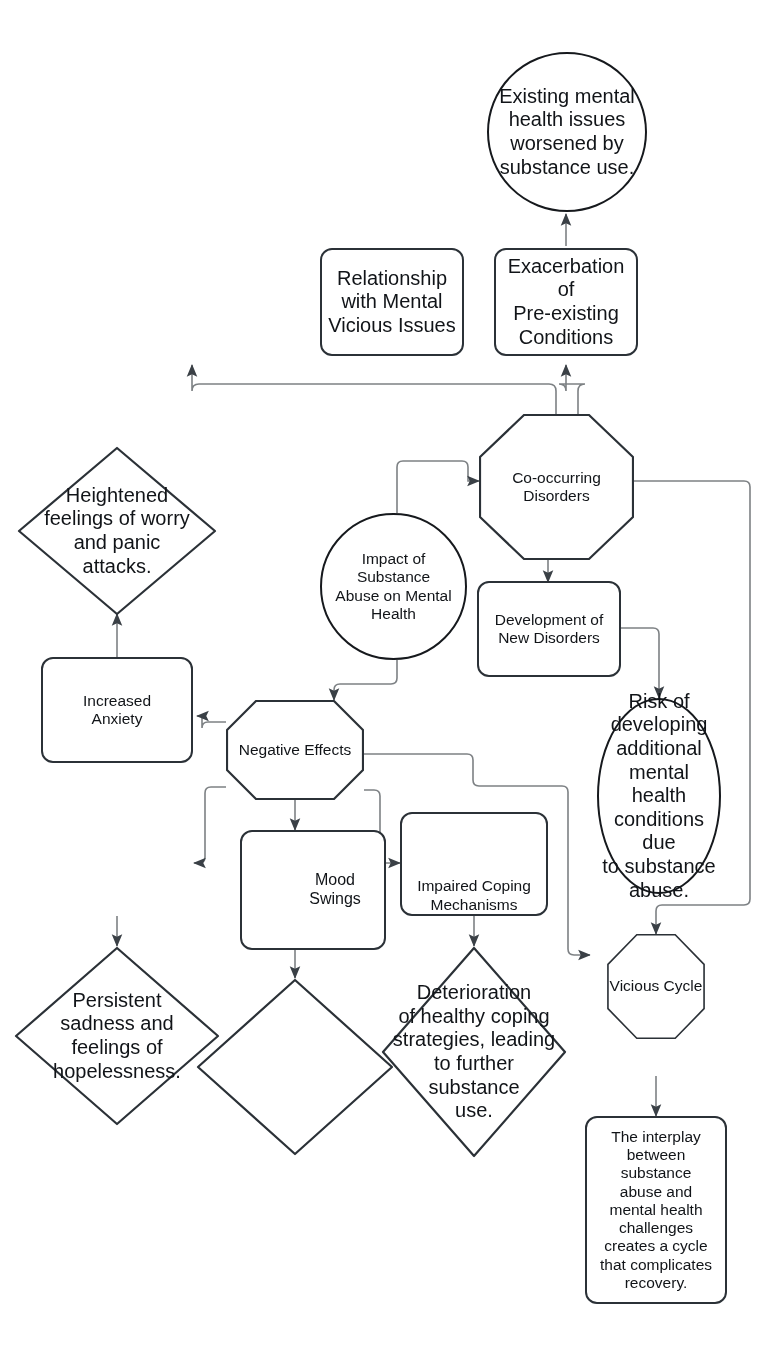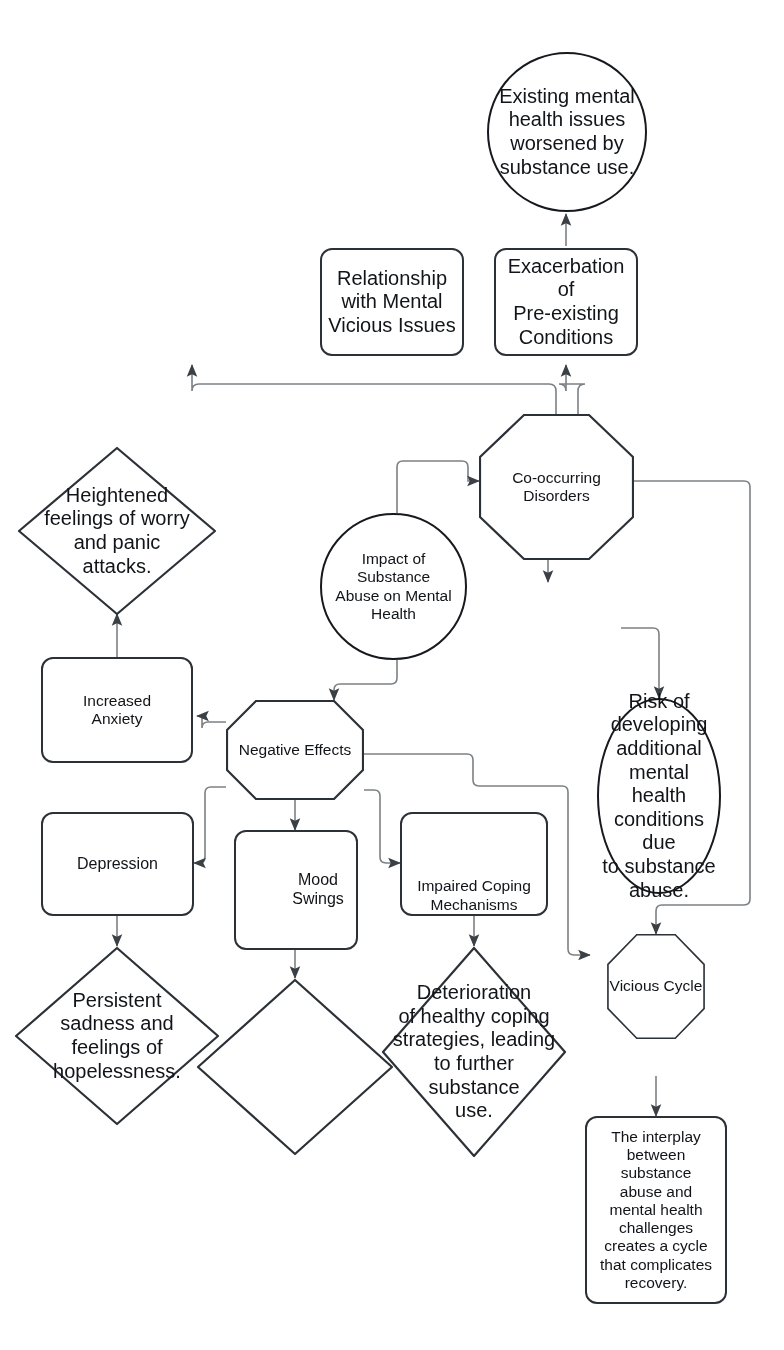"Development of" div.node { html: none -> <div> <span>Development of New Disorders</span> </div> }
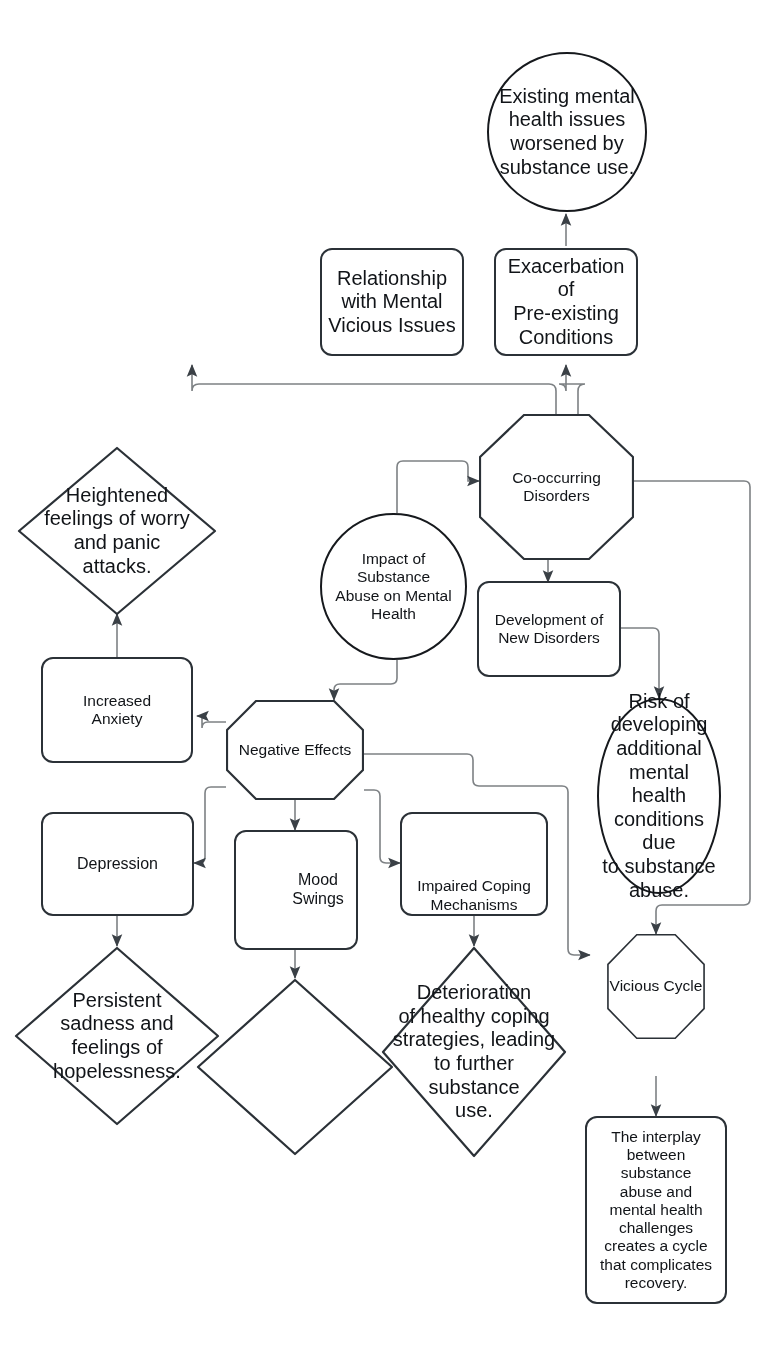"Depression" div.node { html: <div> <span>Depression</span> </div> -> none }
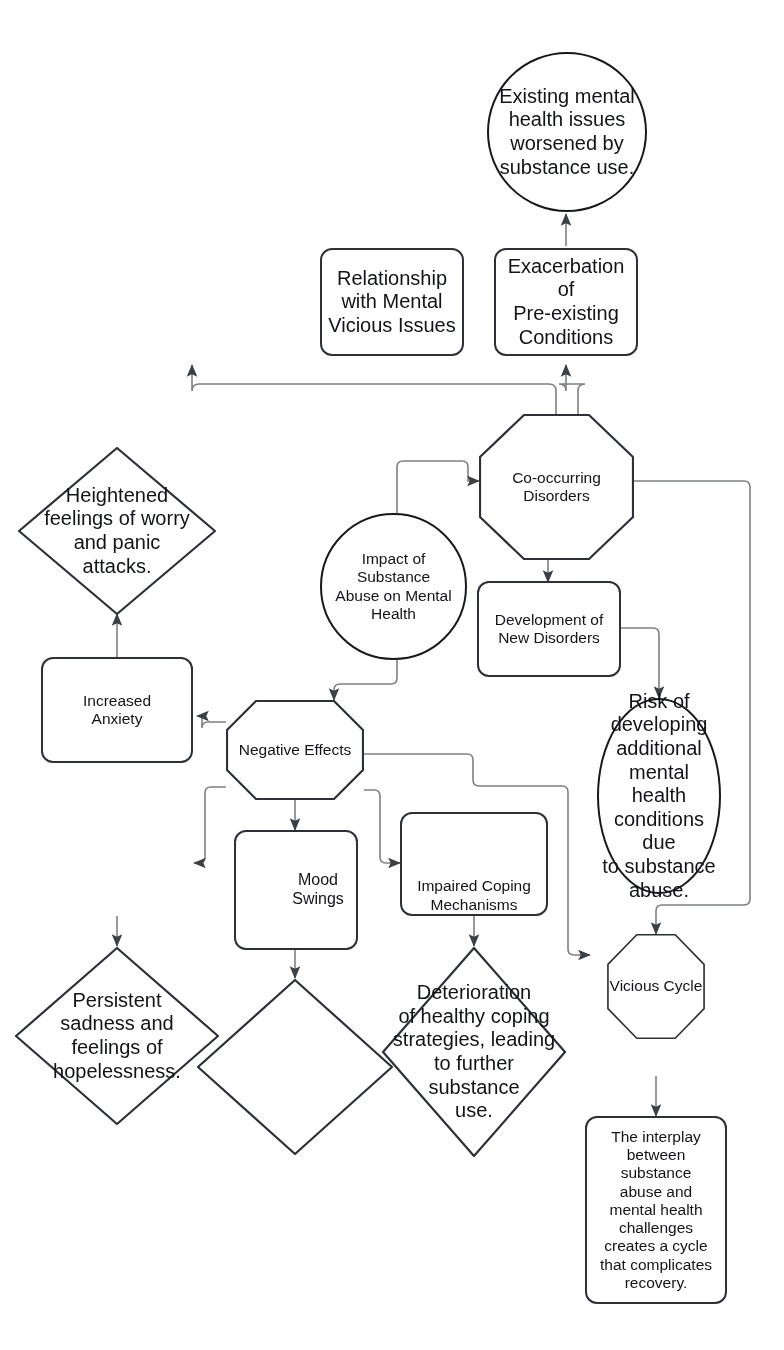"Mood Swings" div.node { left: 234px -> 240px; width: 124px -> 146px }
